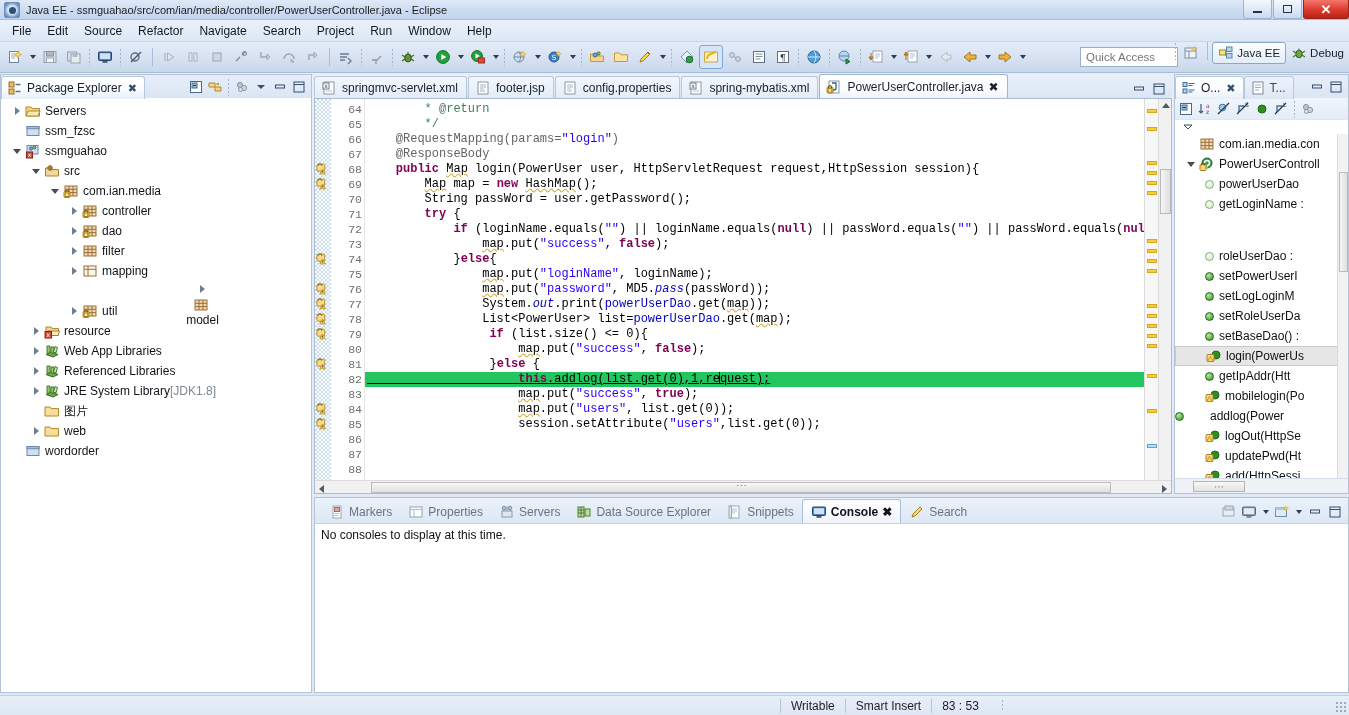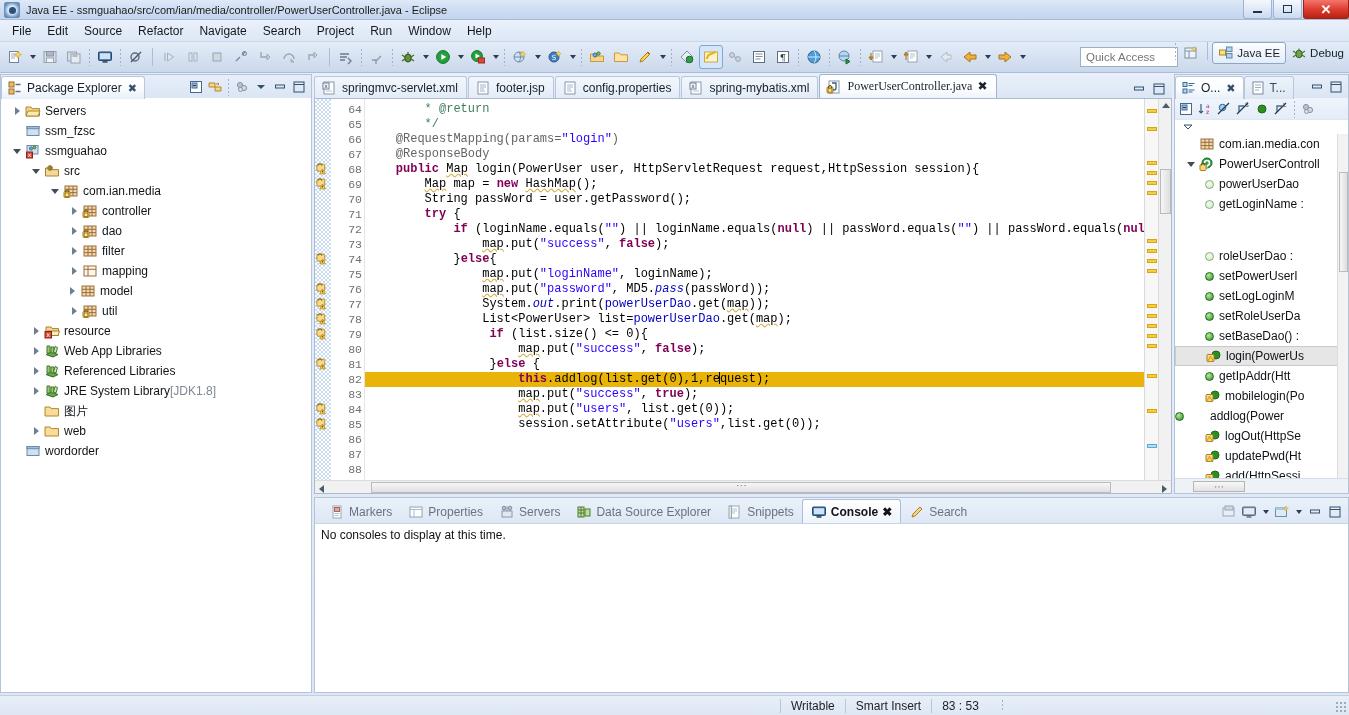"PowerUserController.java" .etab.active { font-family: Liberation Serif, serif -> none }
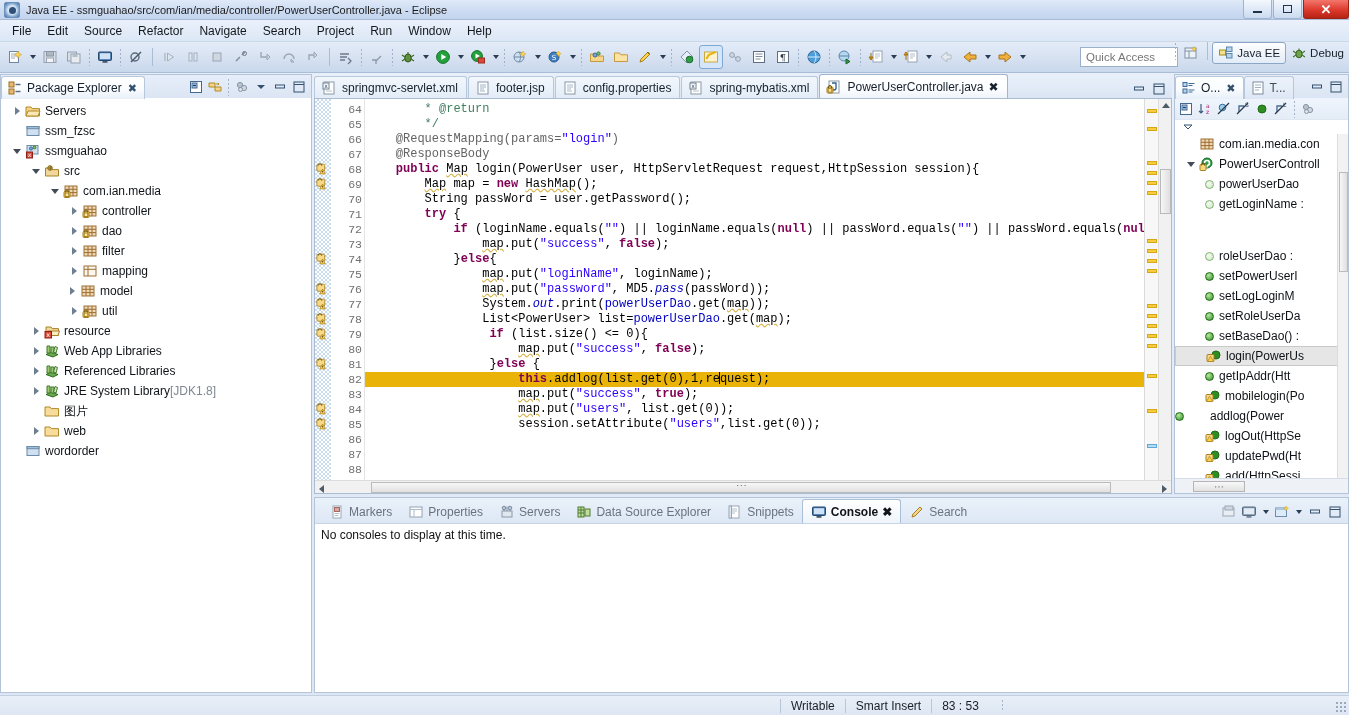"model" div.trow { flex-direction: none -> column; padding-left: 63px -> 93px }
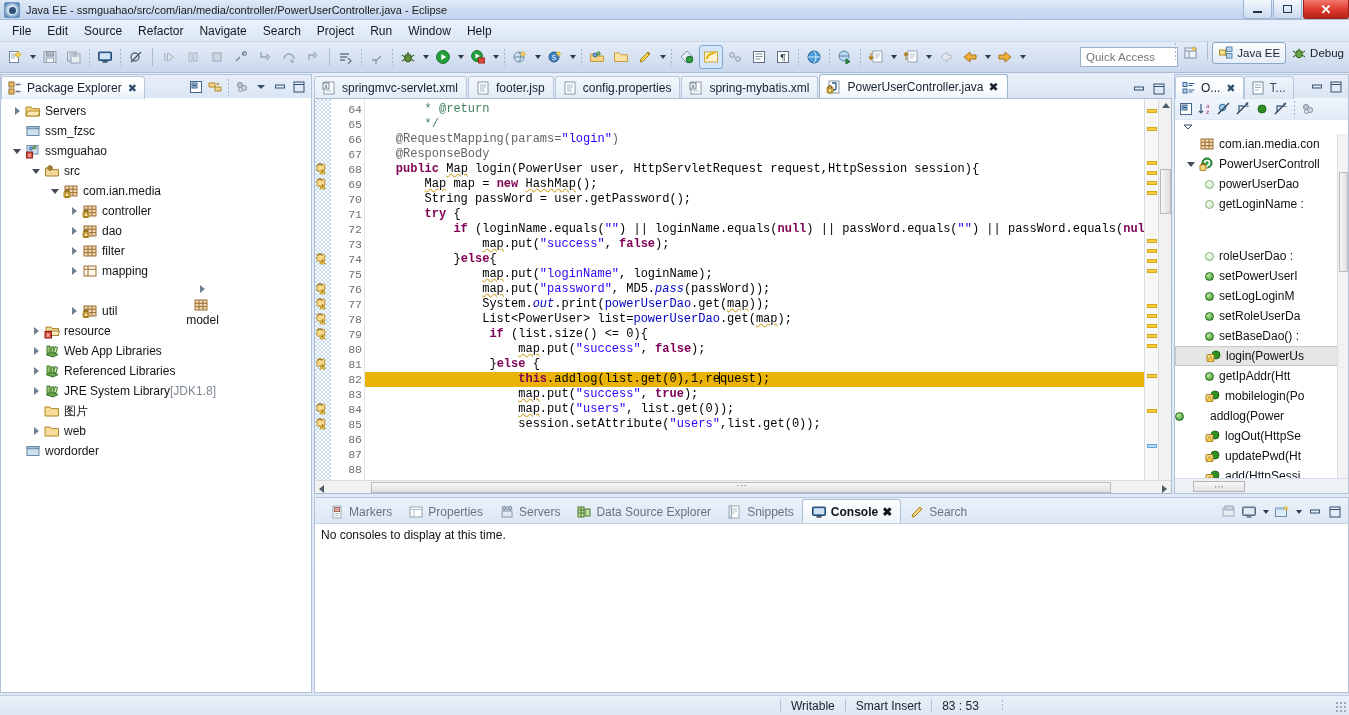"this.addlog(list.get(0),1,request);" .cline.hl { background: #eab308 -> #22c55e; text-decoration: none -> underline }
